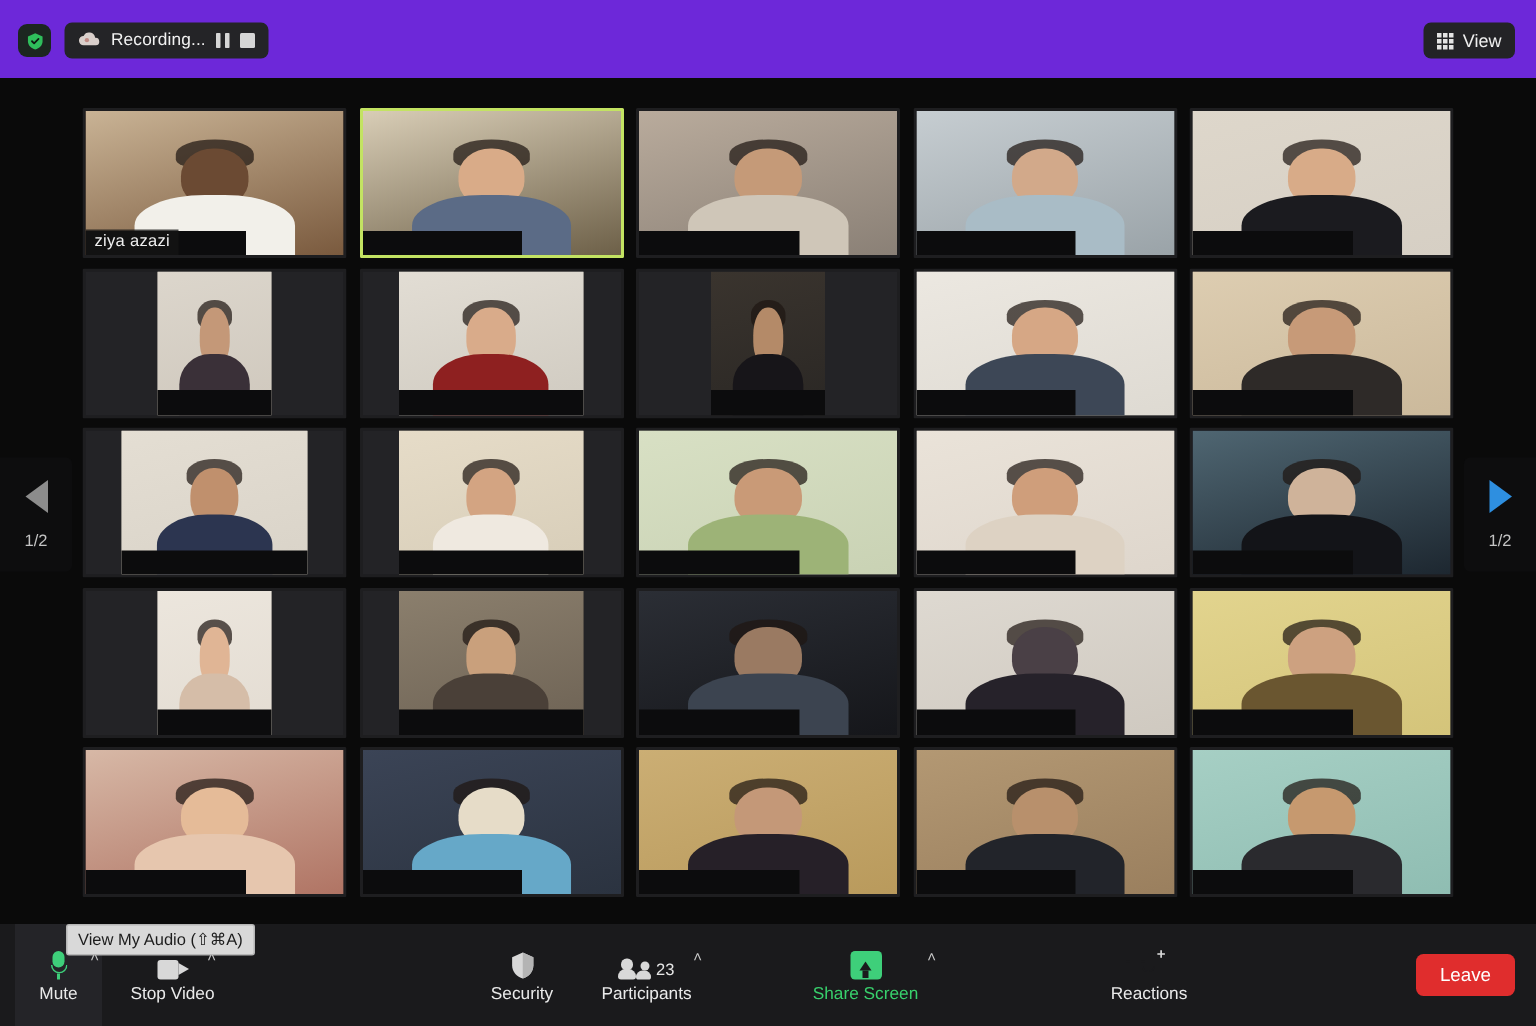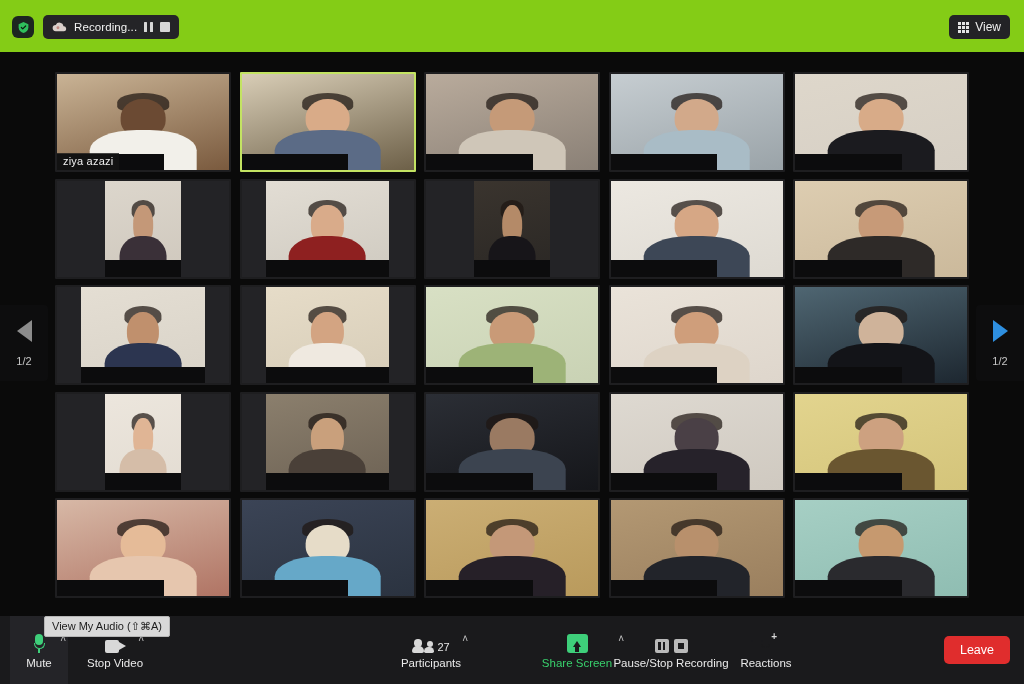"Recording..." #topbar { background: #84cc16 -> #6d28d9 }
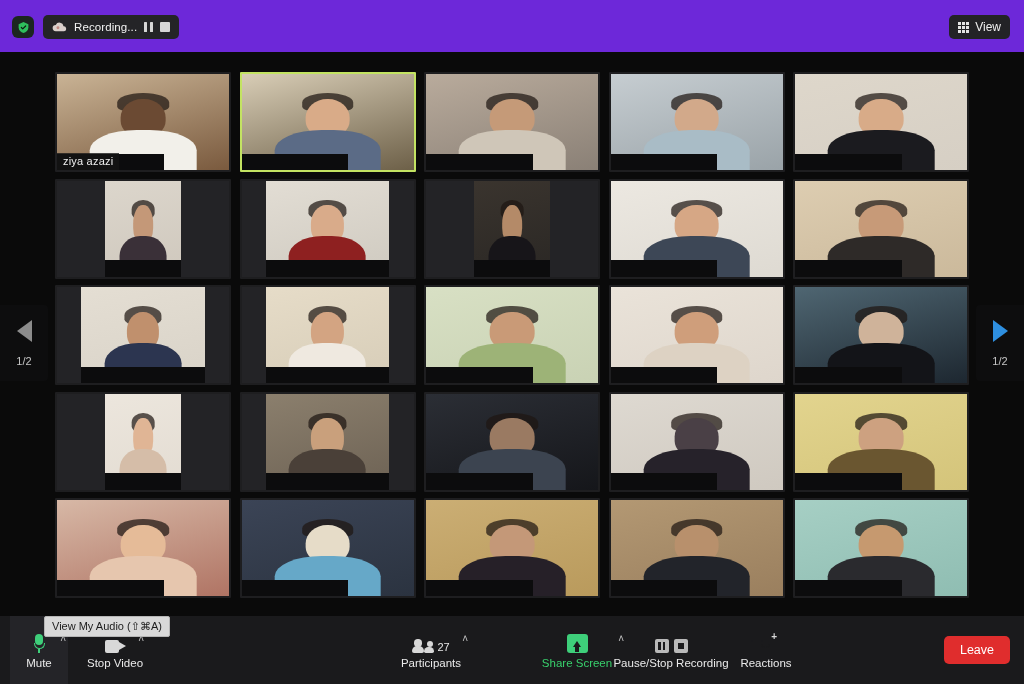"27" span.count { text: 27 -> 23 }
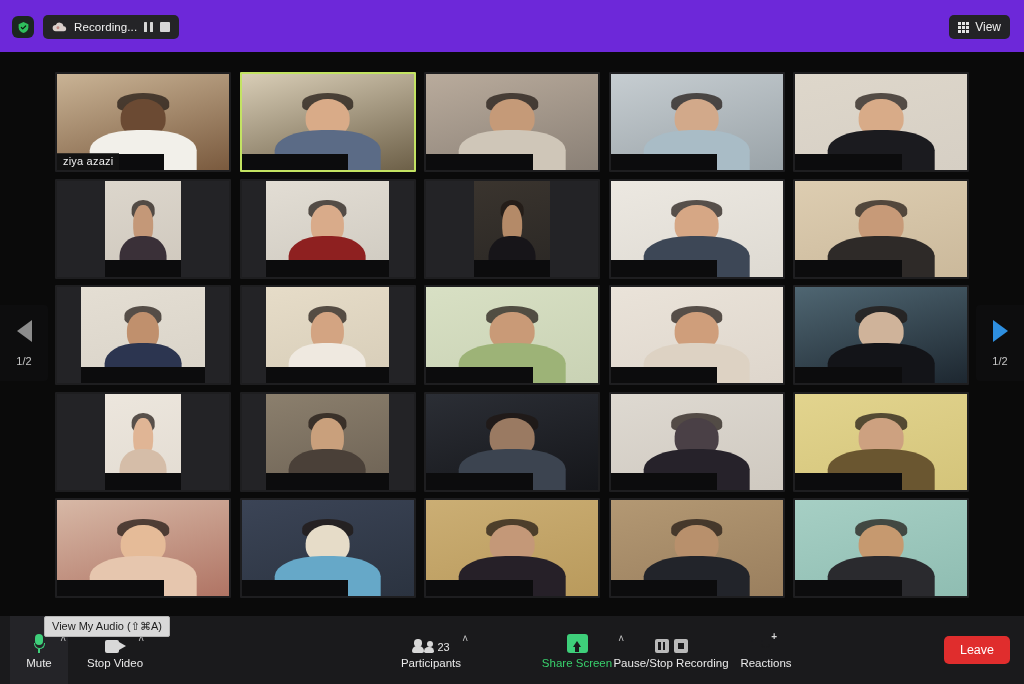"Security" div.tb-item { html: none -> <div> <span> <svg> <path></path> <path></path> </svg> </span> <span>Security</span> </div> }
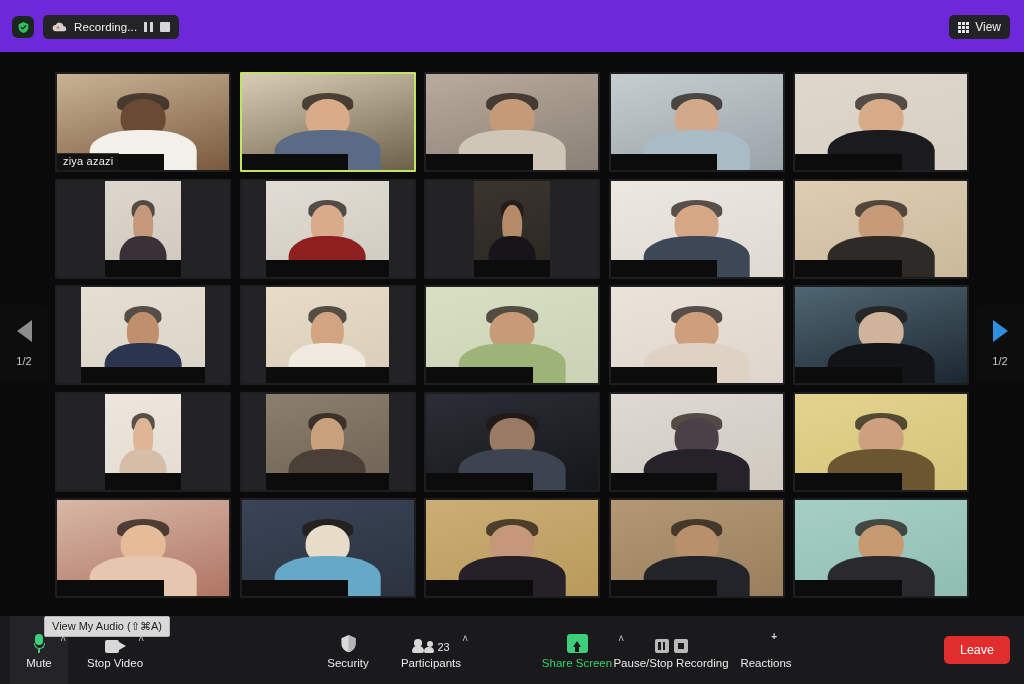"Pause/Stop Recording" div.tb-item { html: <div> <span> <span> <span></span> <span></span> </span> </span> <span>Pause/Stop Recording</span> </div> -> none }
